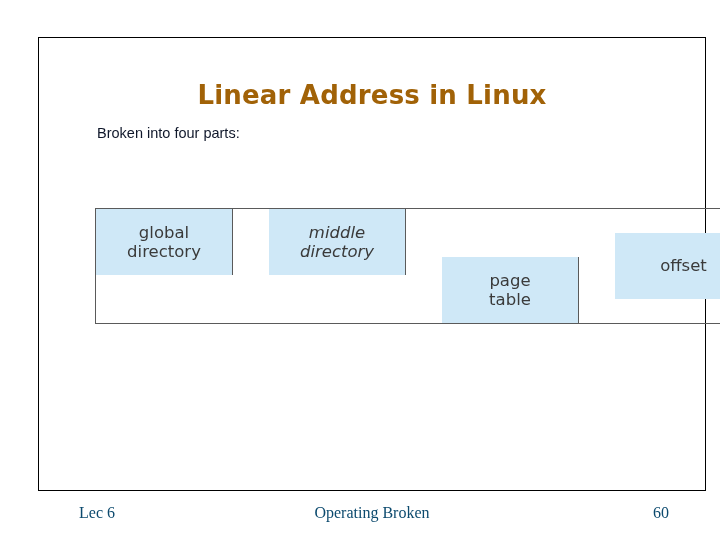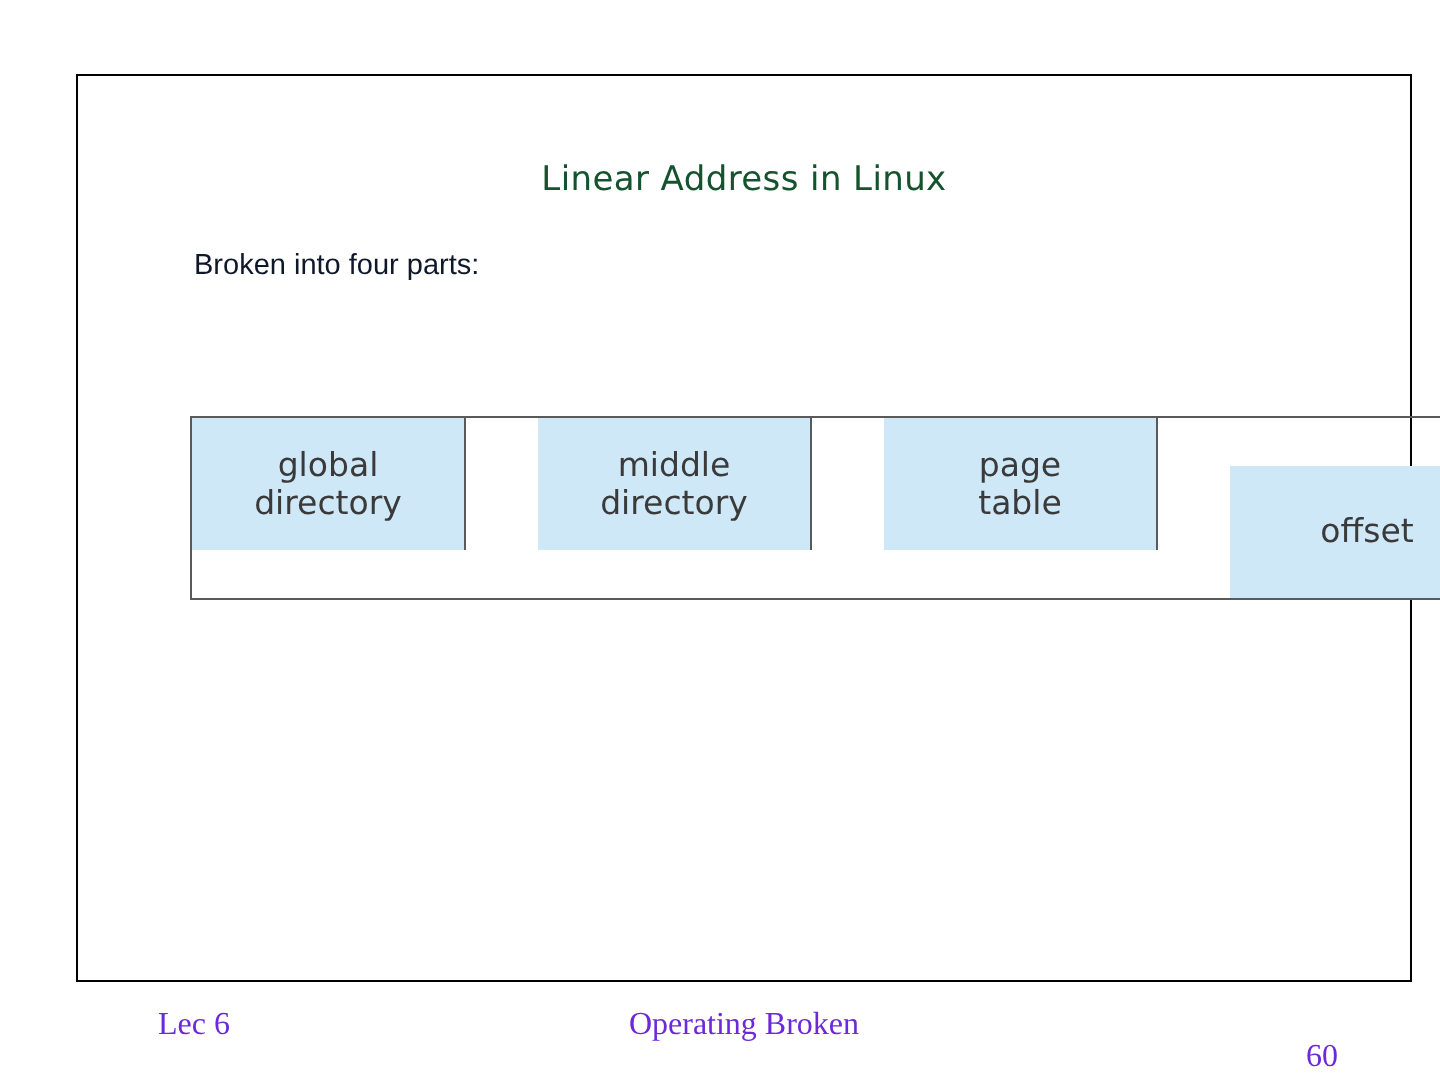"Linear Address in Linux" .slide-title { color: #14532d -> #a16207; font-size: 17px -> 26px; font-weight: normal -> bold }
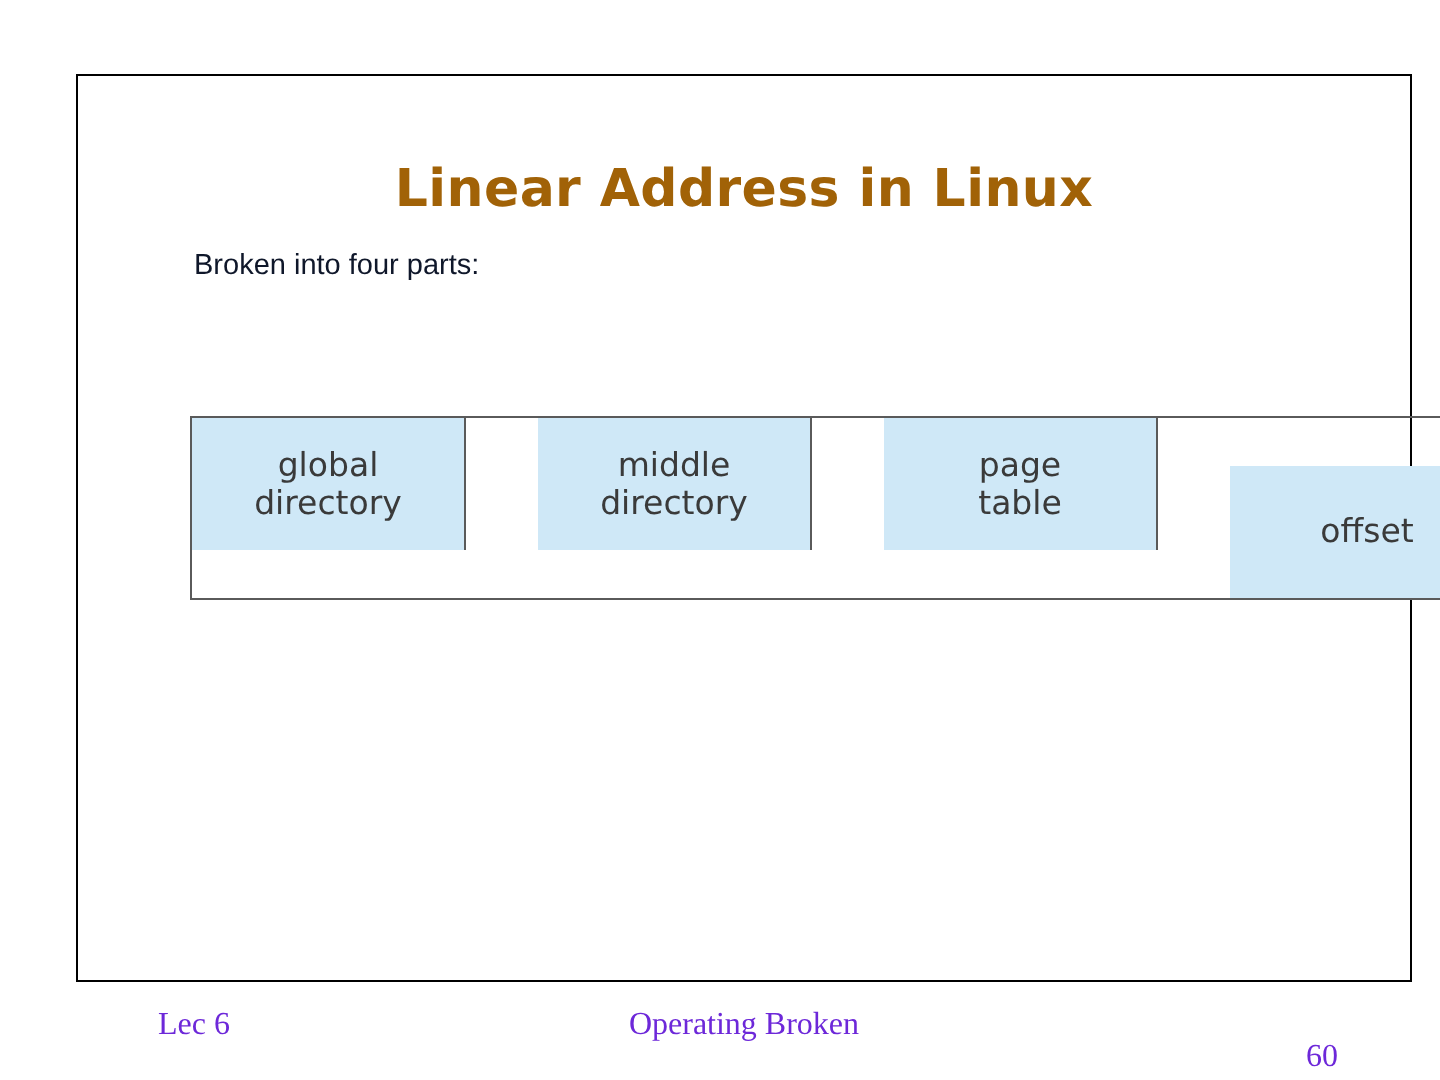"middle" .f-middle { font-style: none -> italic }
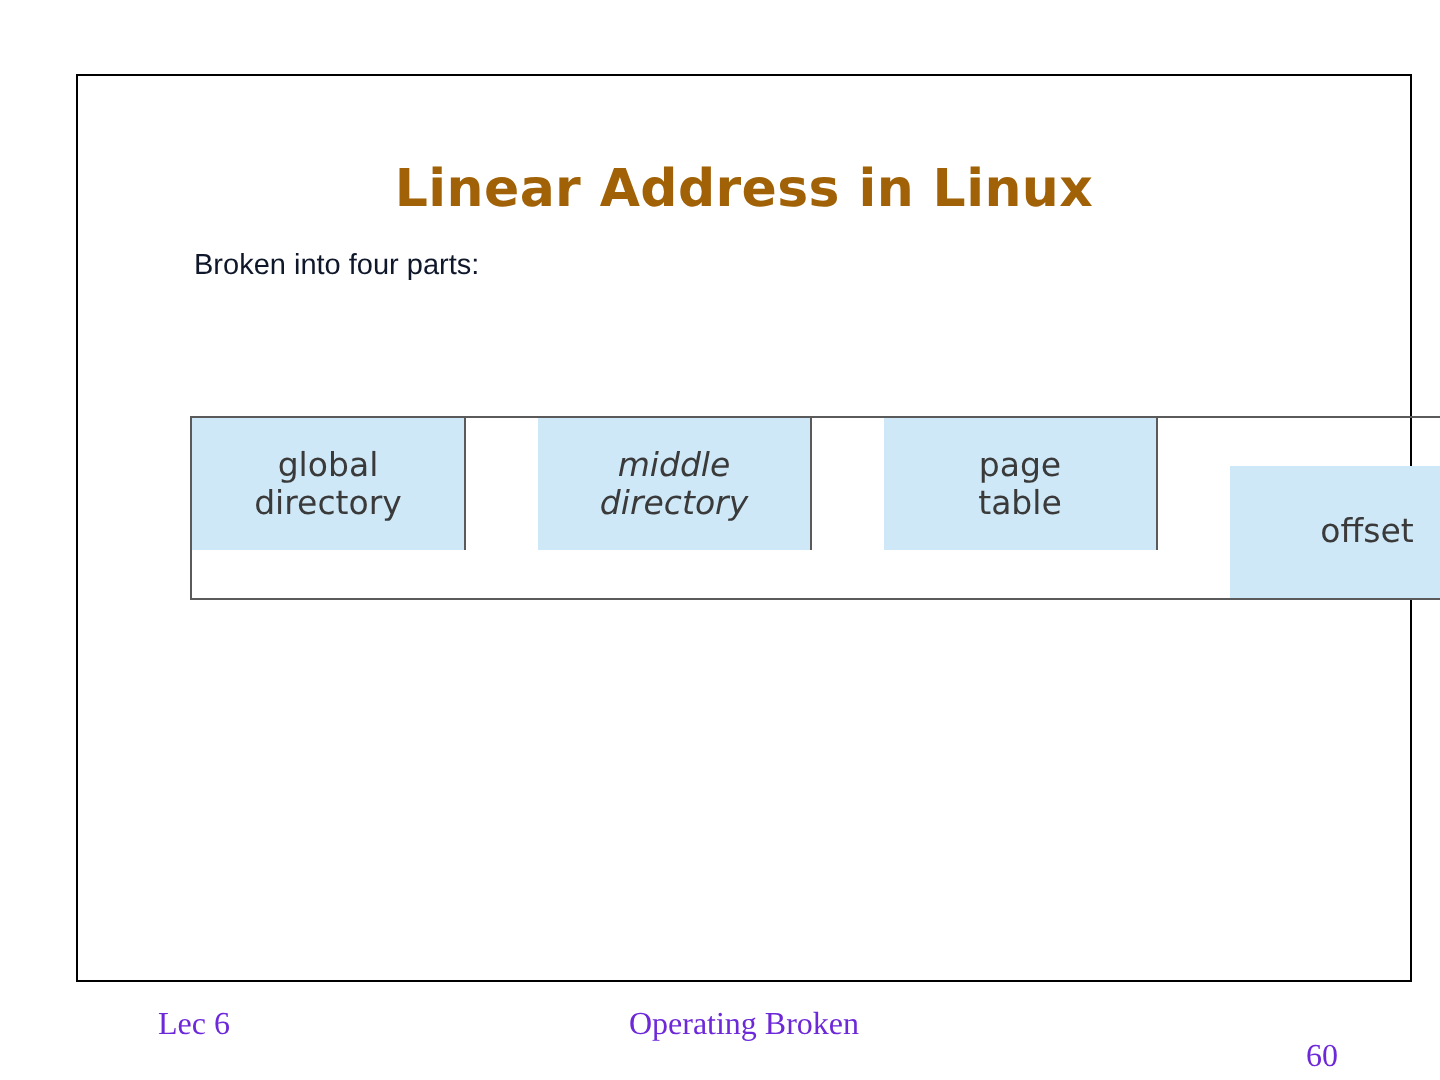"page" .f-page { margin-top: none -> 48px }
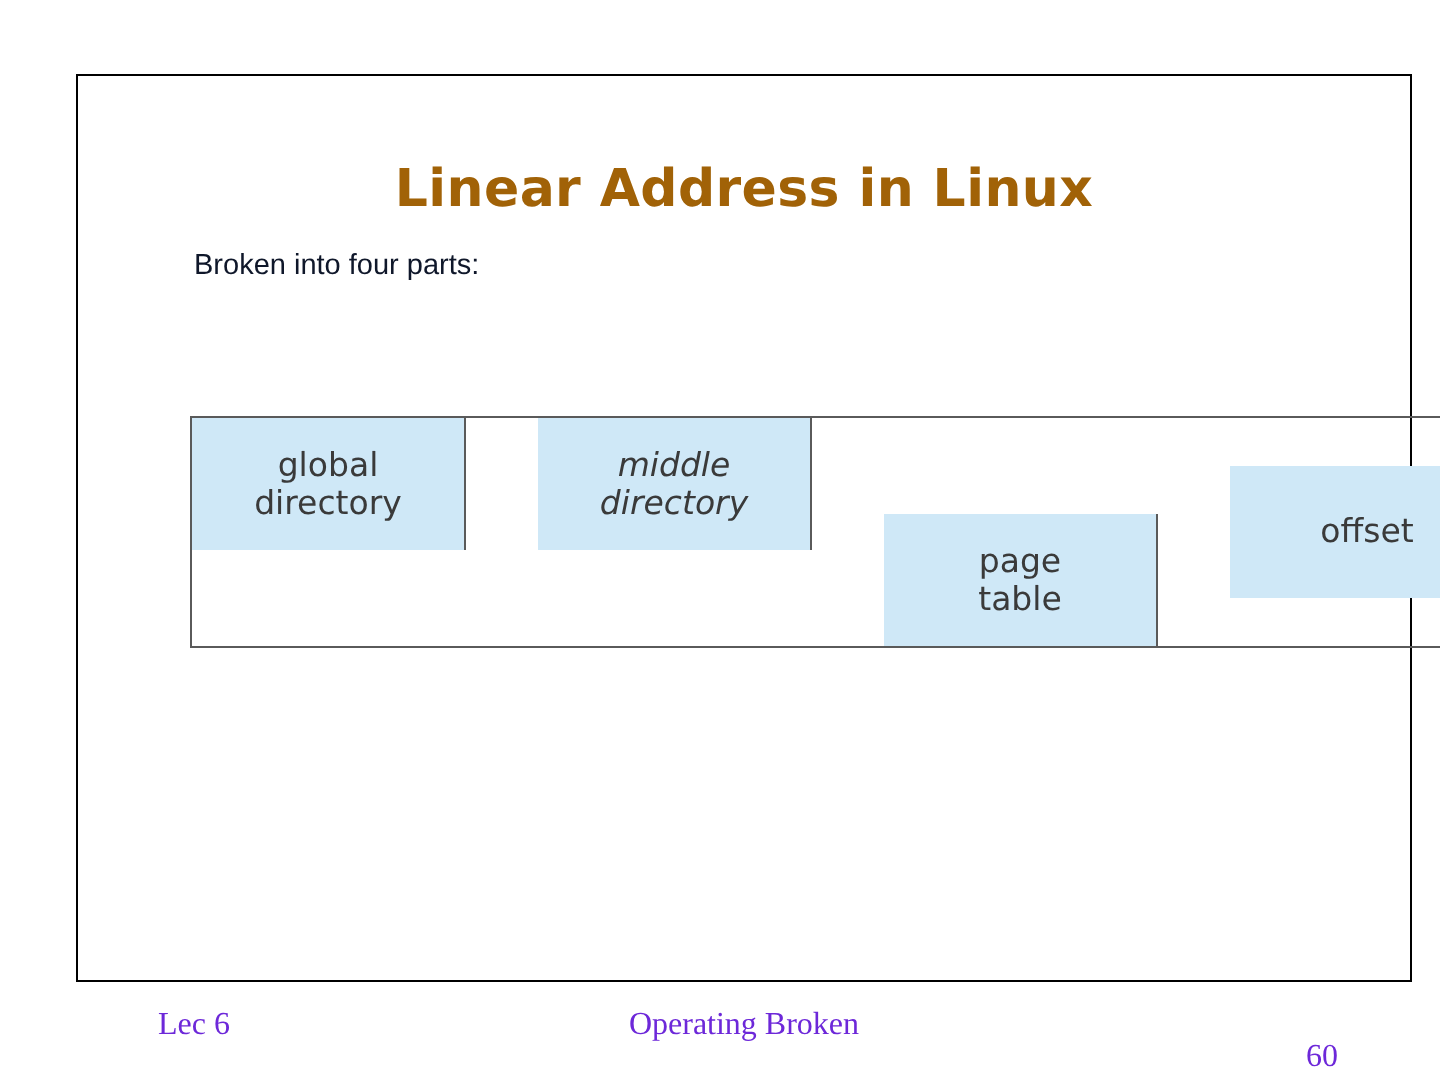"Lec 6" .footer { color: #6d28d9 -> #0c4a6e }
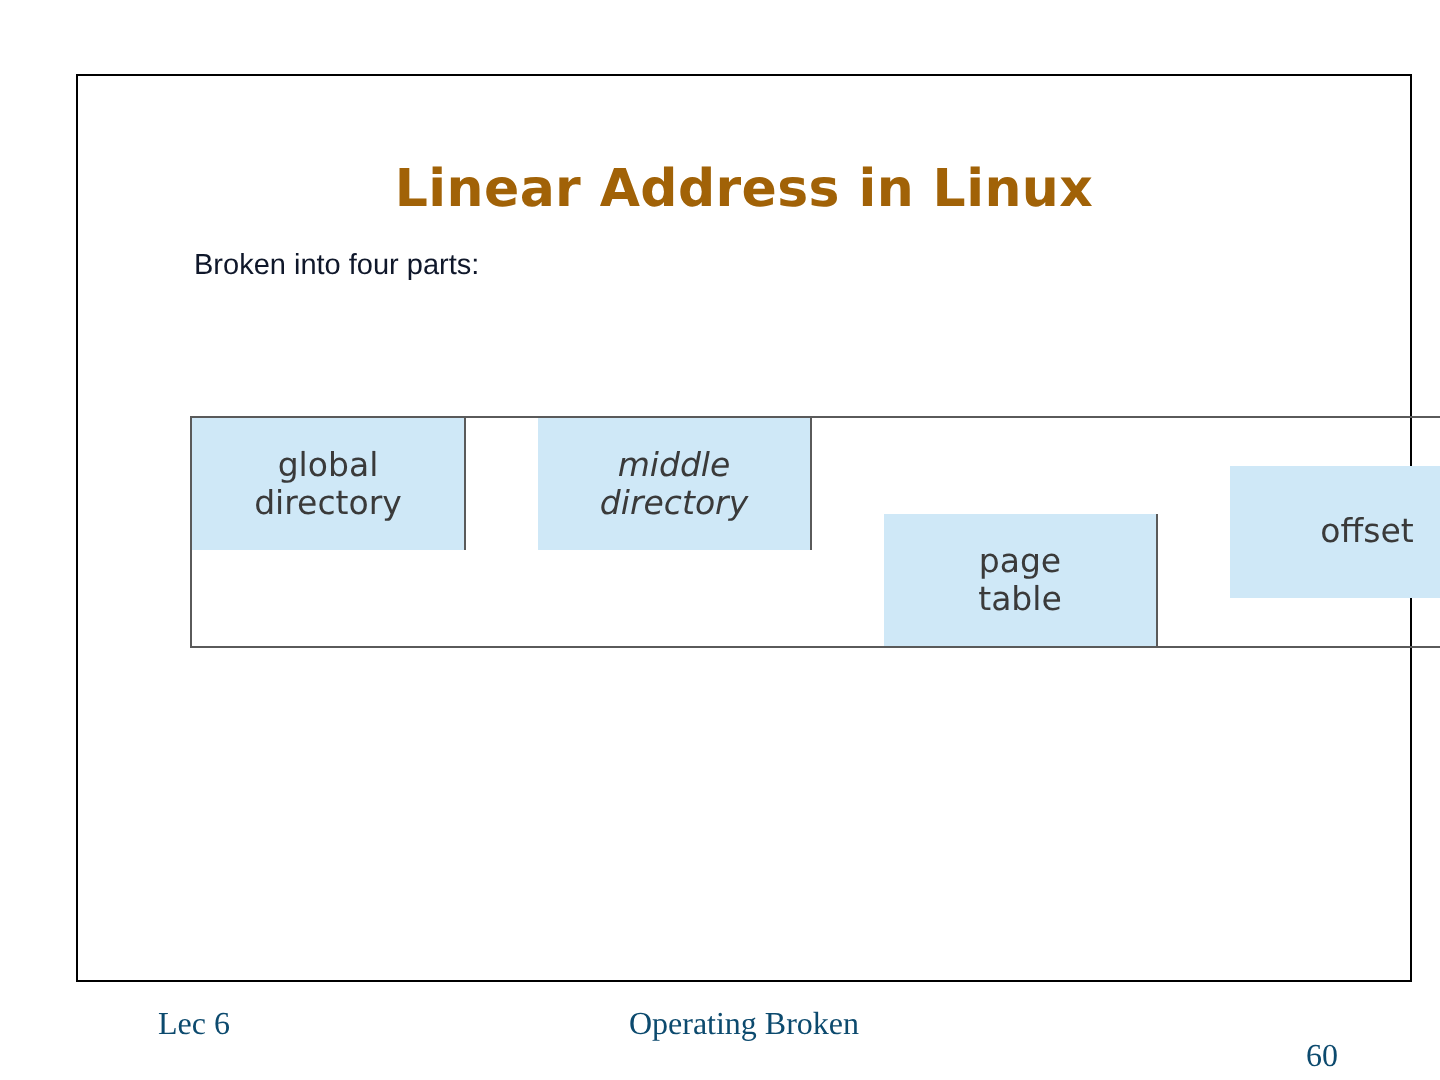"60" .footer-right { top: 16px -> 0 }
